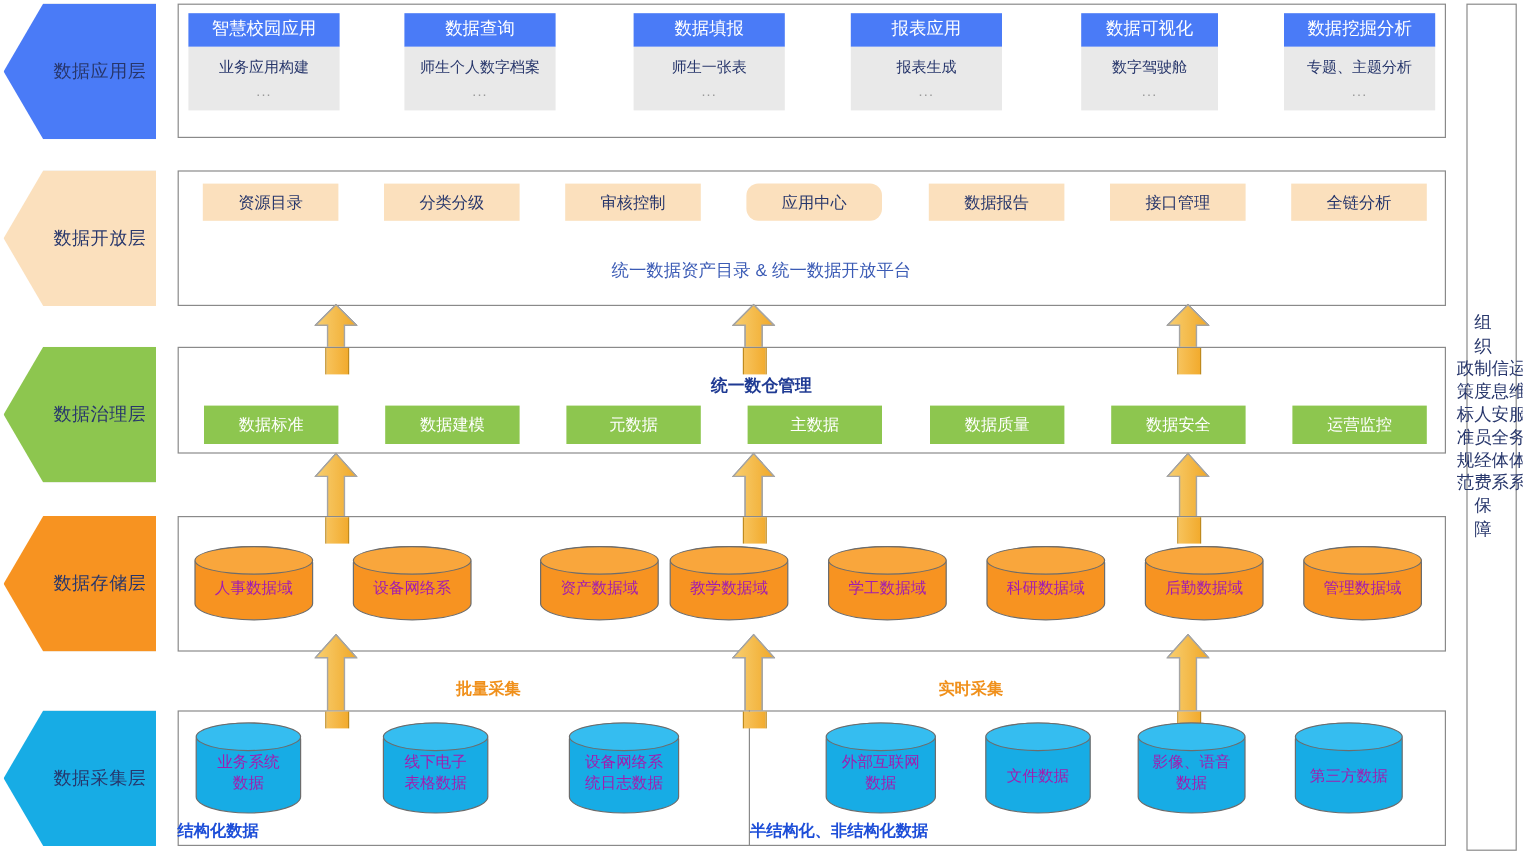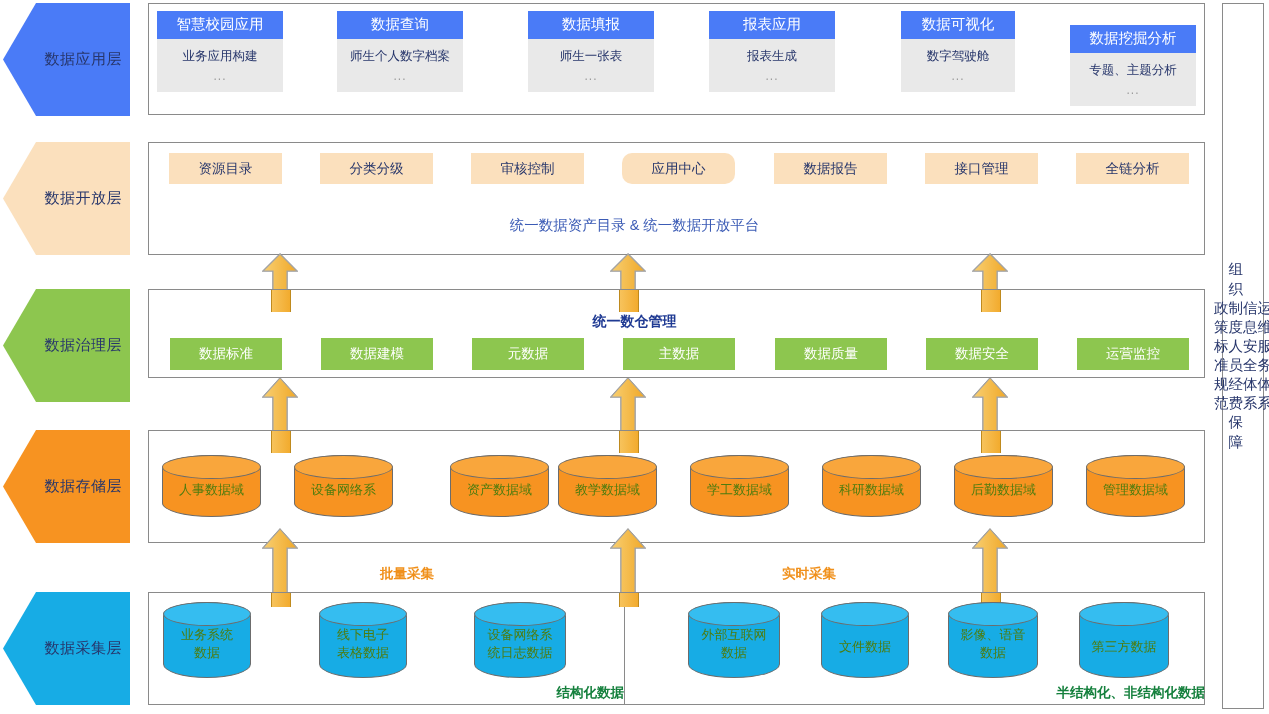"数据挖掘分析" div.appcard { top: 25px -> 11px }
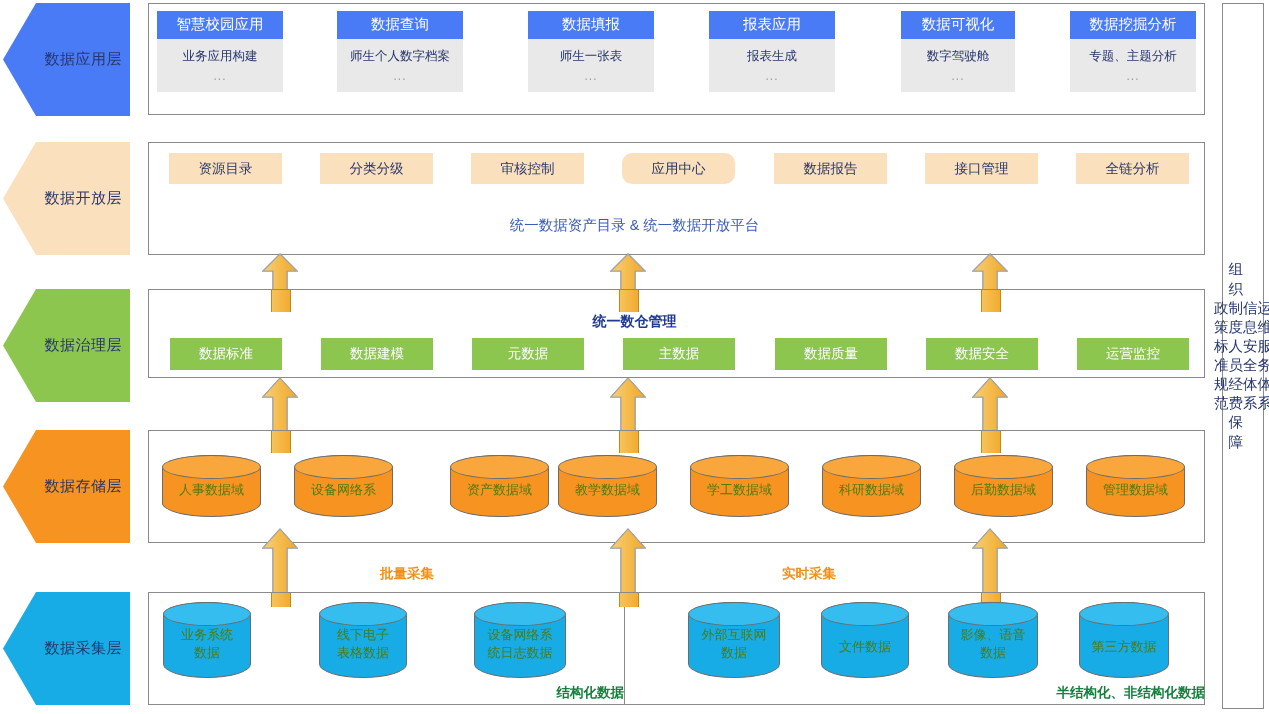"人事数据域" .cyl { color: #4d7c0f -> #a21caf }
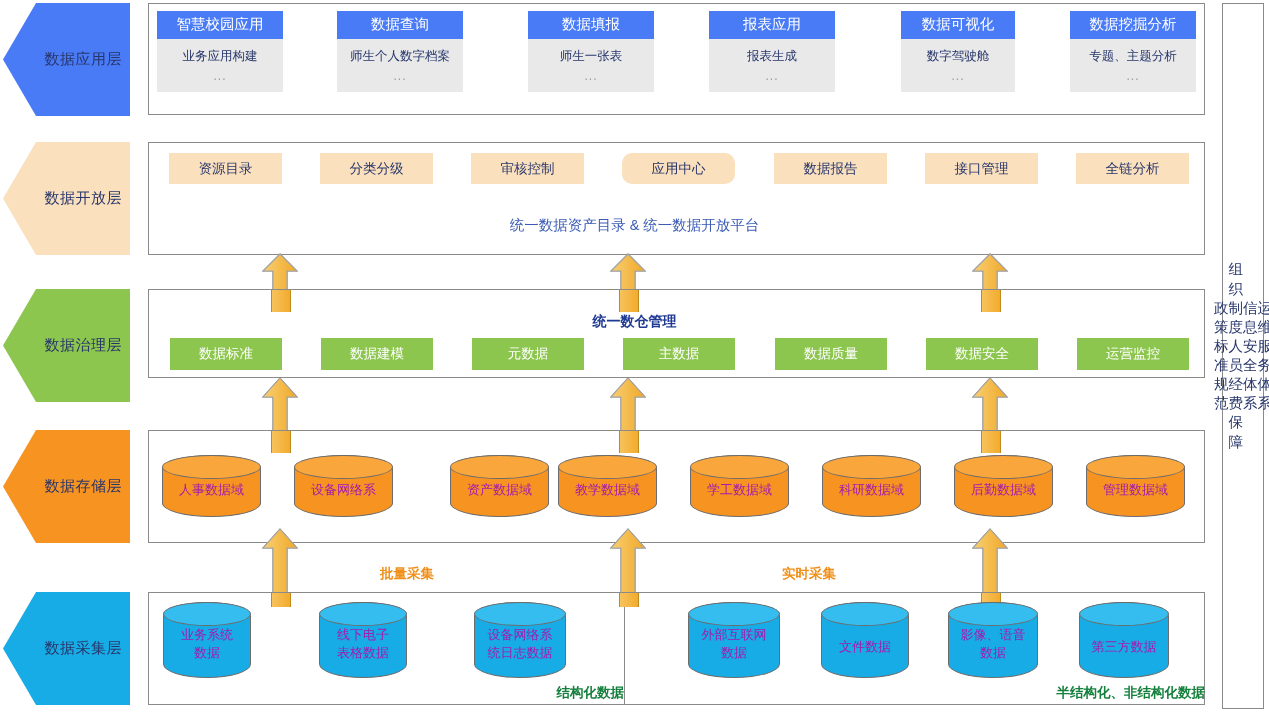"结构化数据" .collect-caption { color: #15803d -> #1d4ed8; text-align: right -> left }
